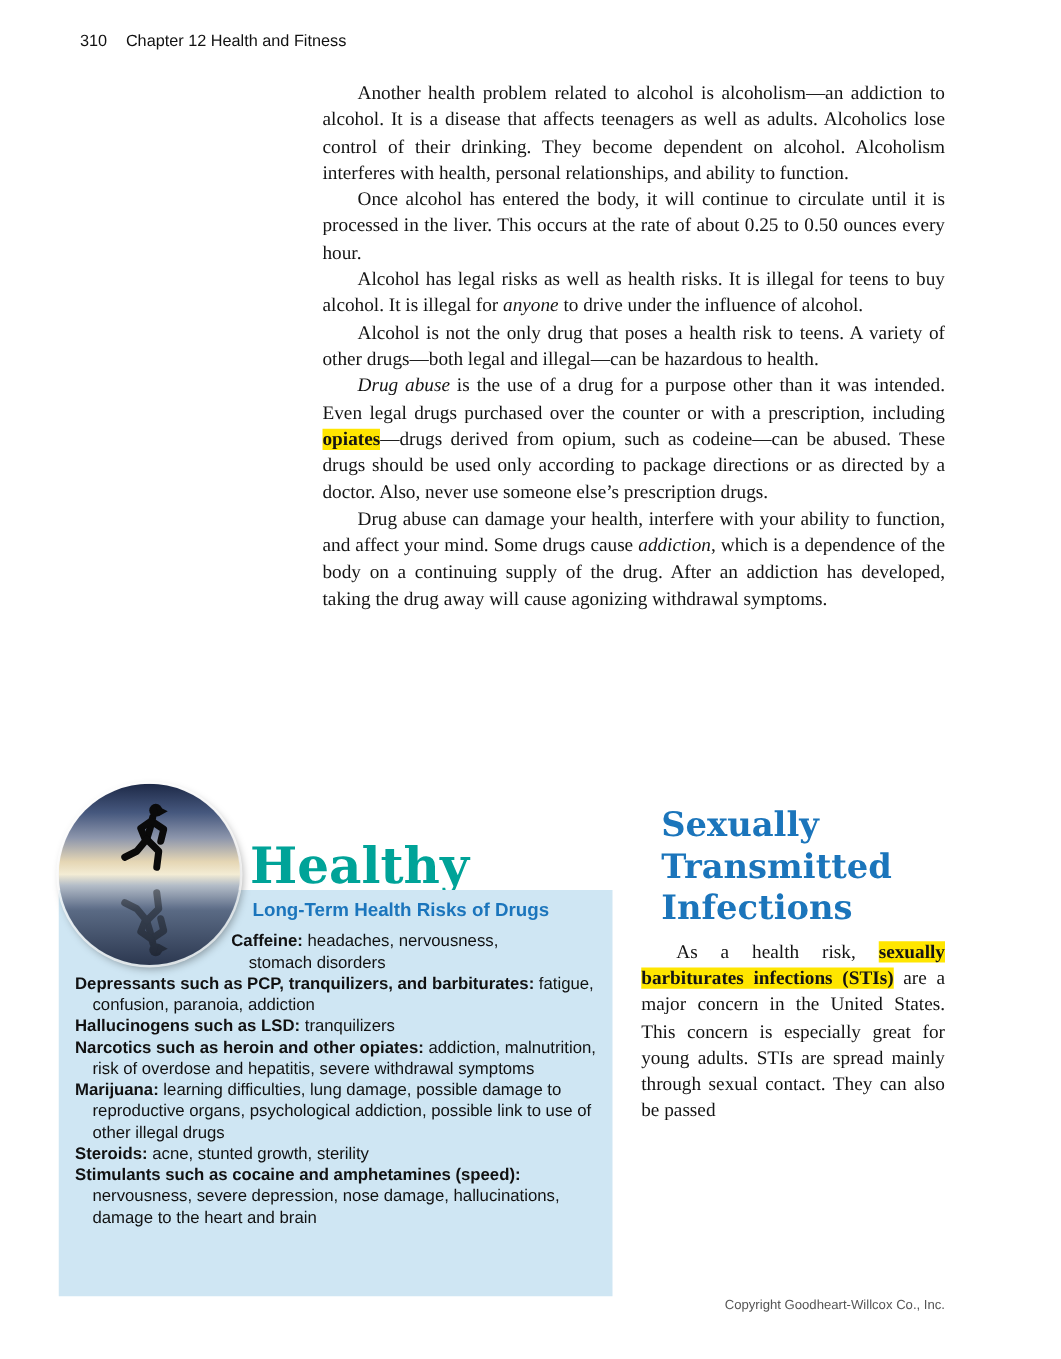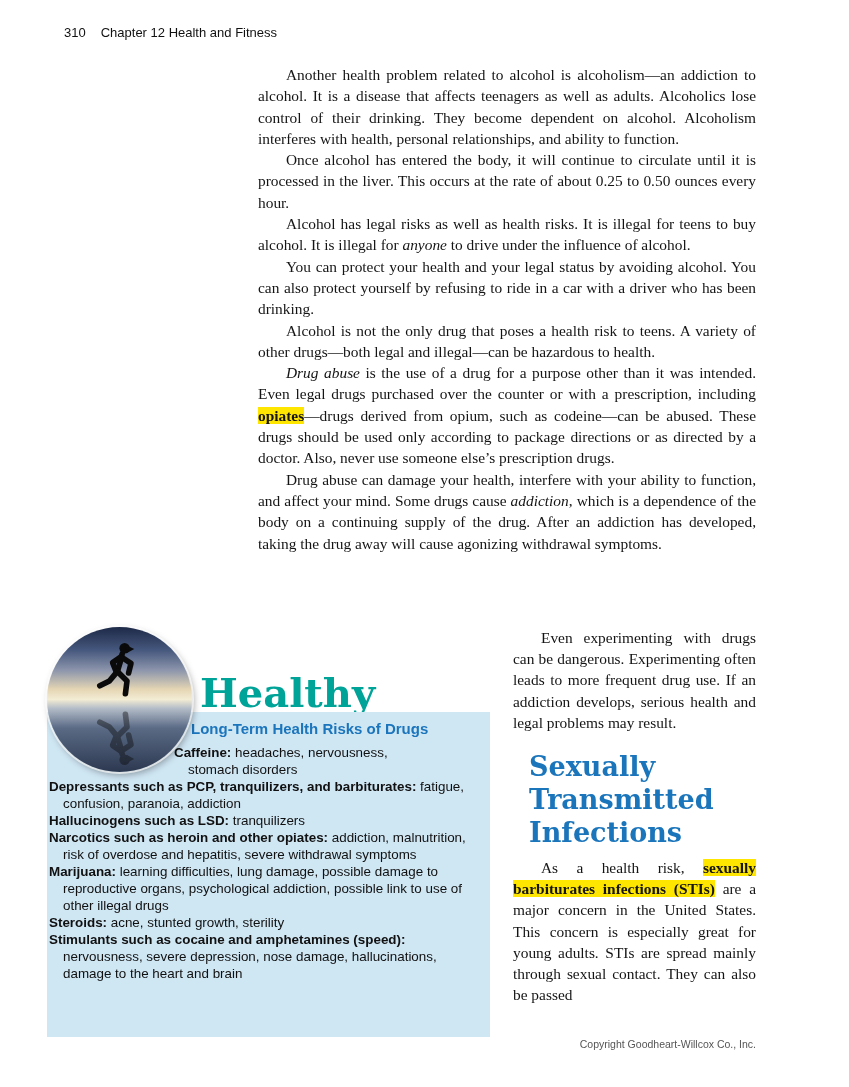"You can protect your health" p { html: <p><span>You can protect your health and your legal status by avoiding alcohol. You can also protect yourself by refusing to ride in a car with a driver who has been drinking.</span></p> -> none }
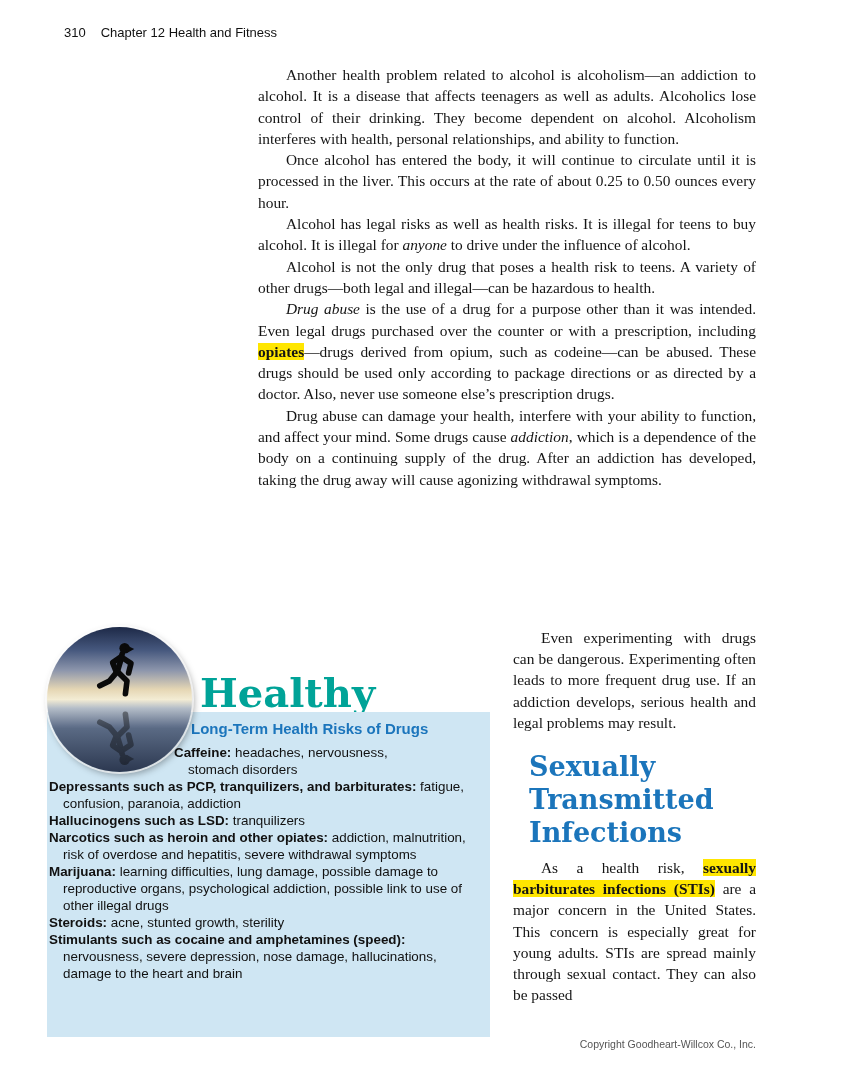"Even experimenting with drugs can" p { html: <p><span>Even experimenting with drugs can be dangerous. Experimenting often leads to more frequent drug use. If an addiction develops, serious health and legal problems may result.</span></p> -> none }
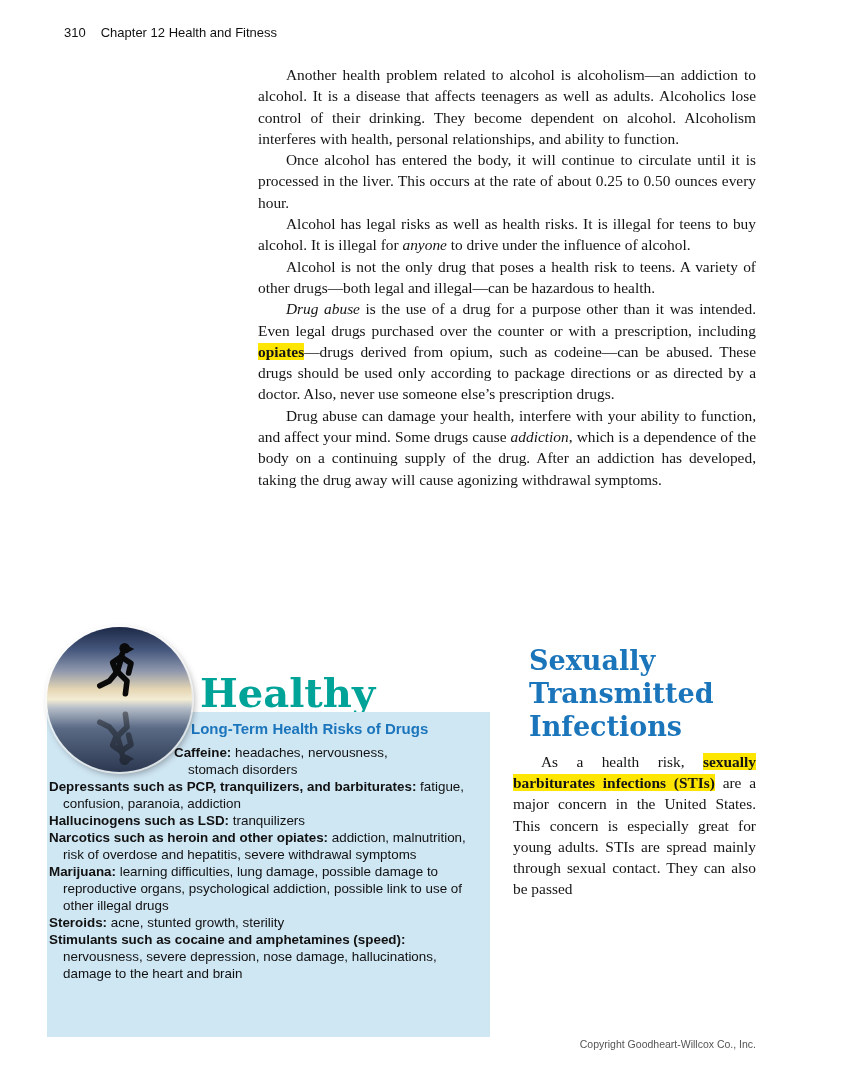"Long-Term Health Risks of Drugs" .risk-box { padding: 8px 8px 8px 2px -> 8px 8px 8px 13px }
